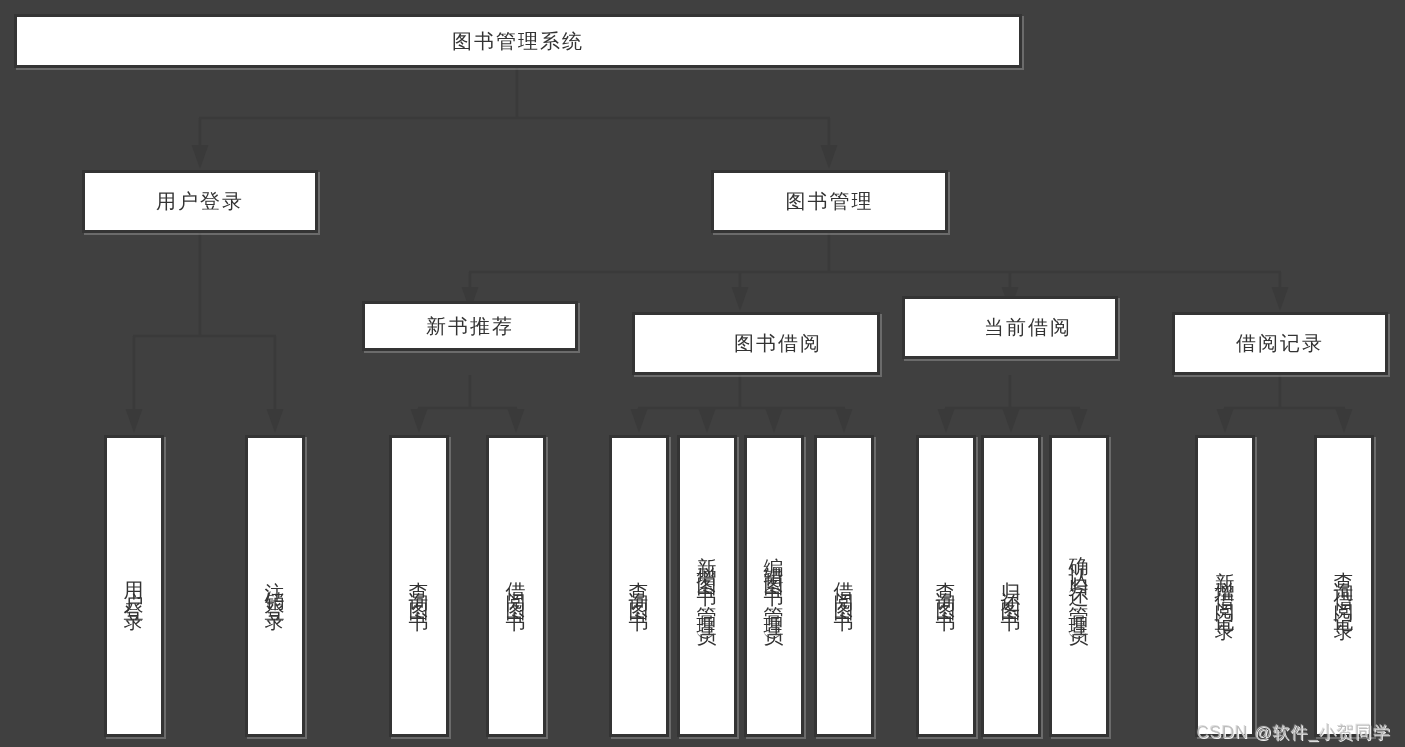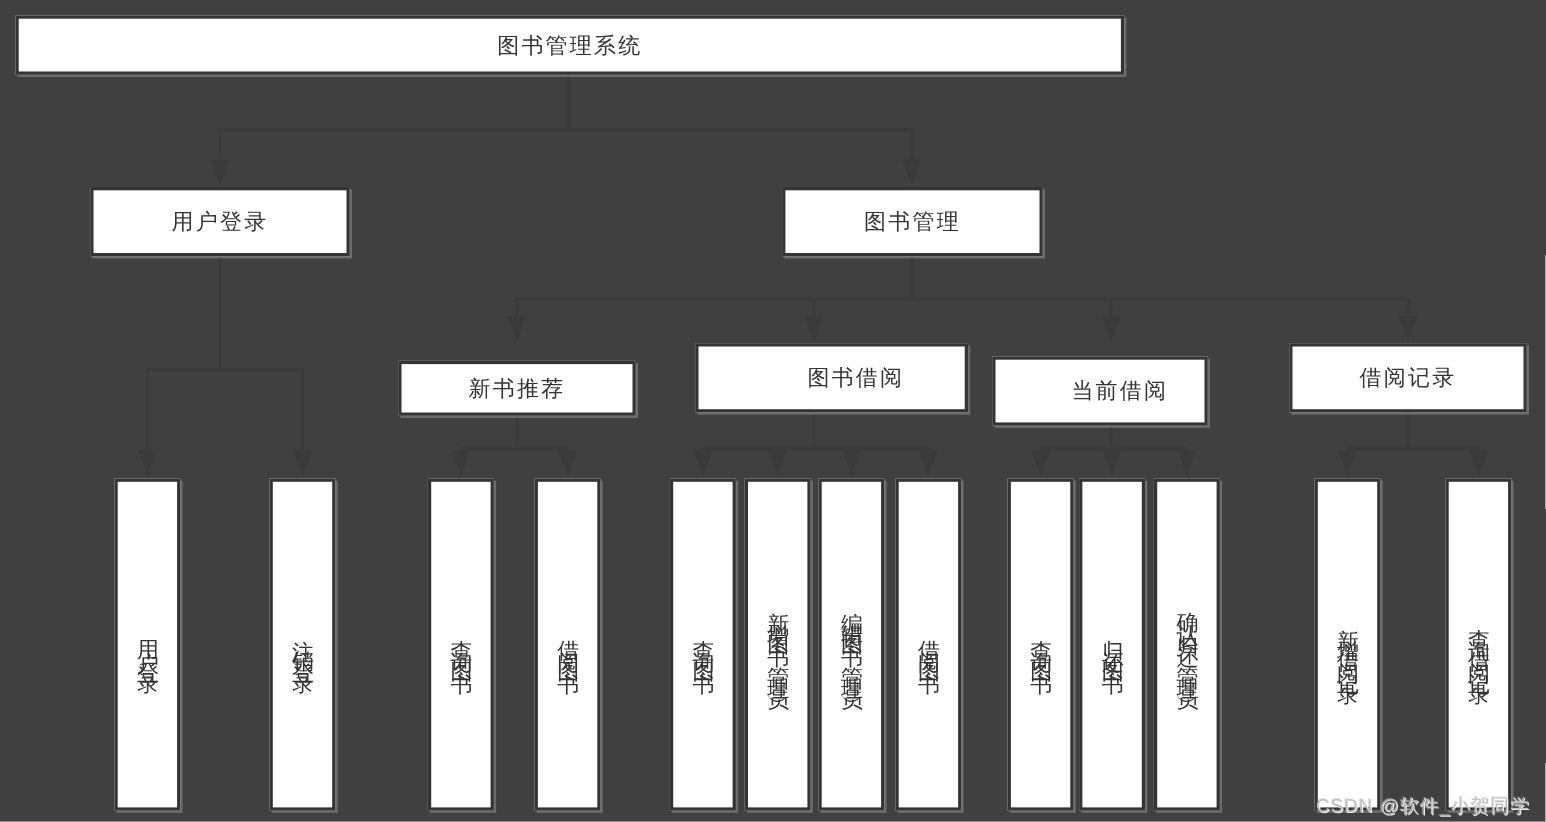"新书推荐" div.node { top: 328px -> 301px }
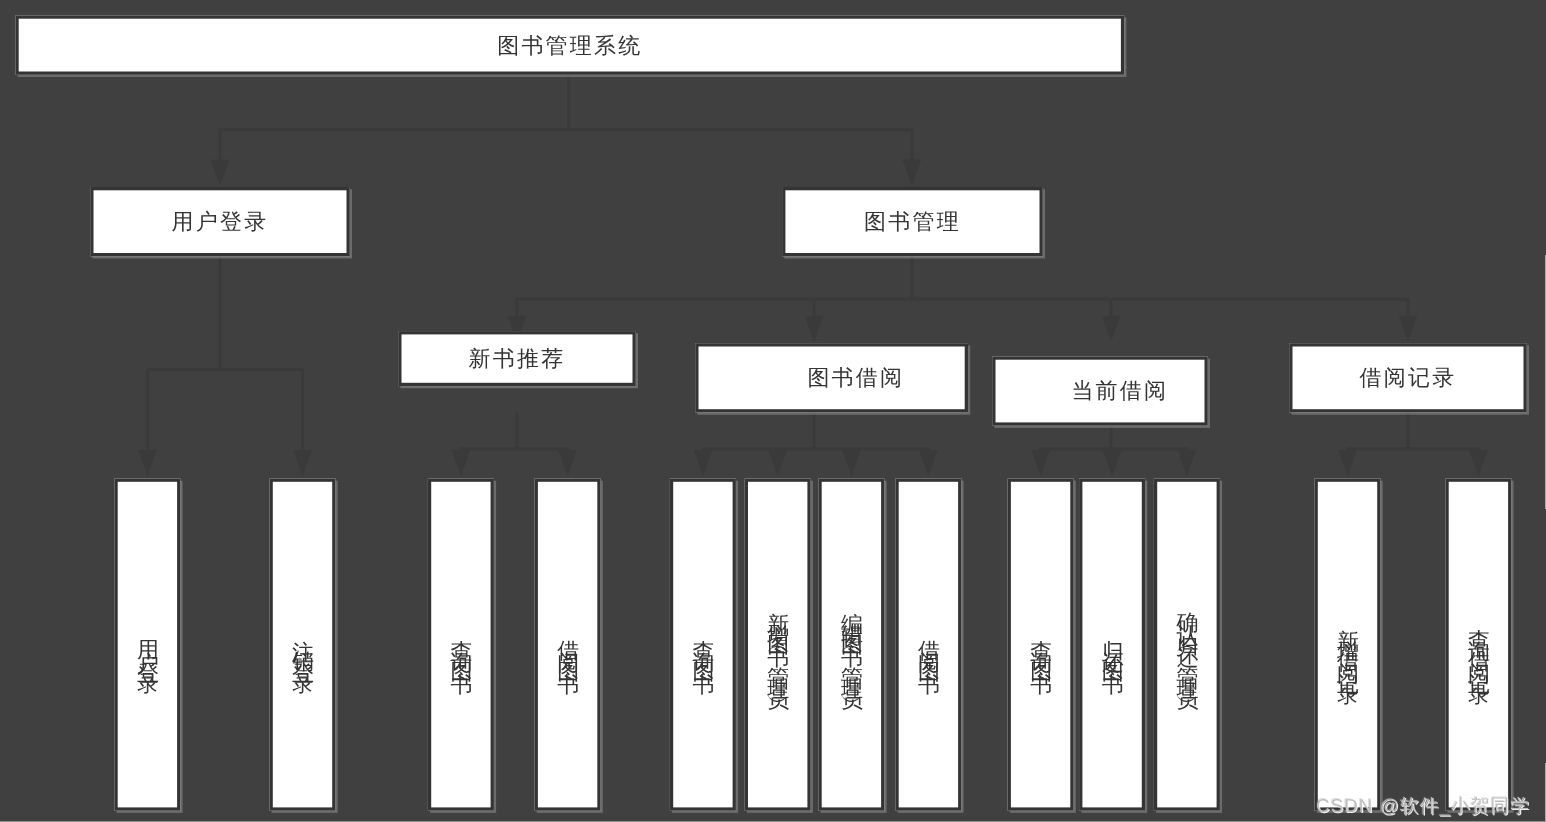"当前借阅" div.node { top: 324px -> 296px; width: 196px -> 216px }
